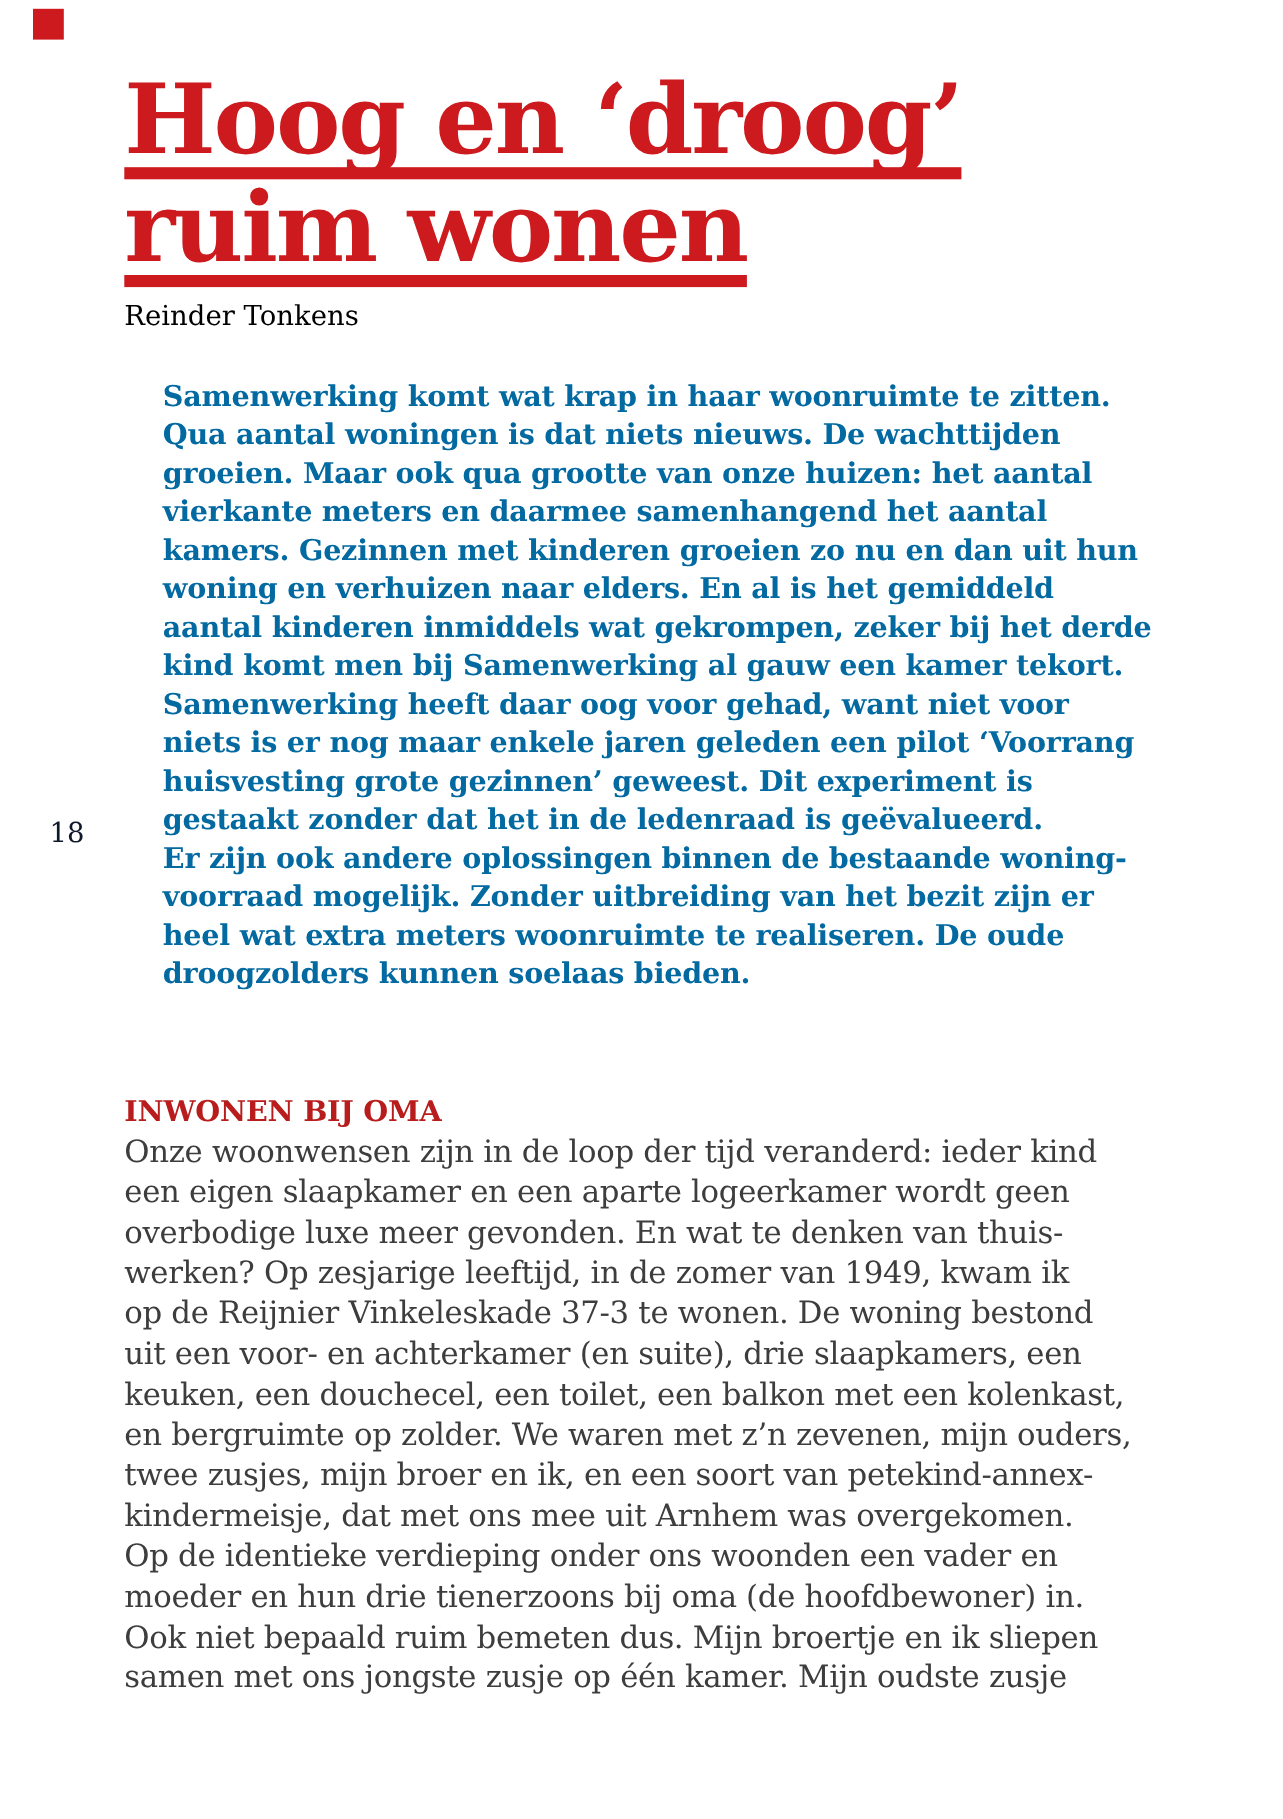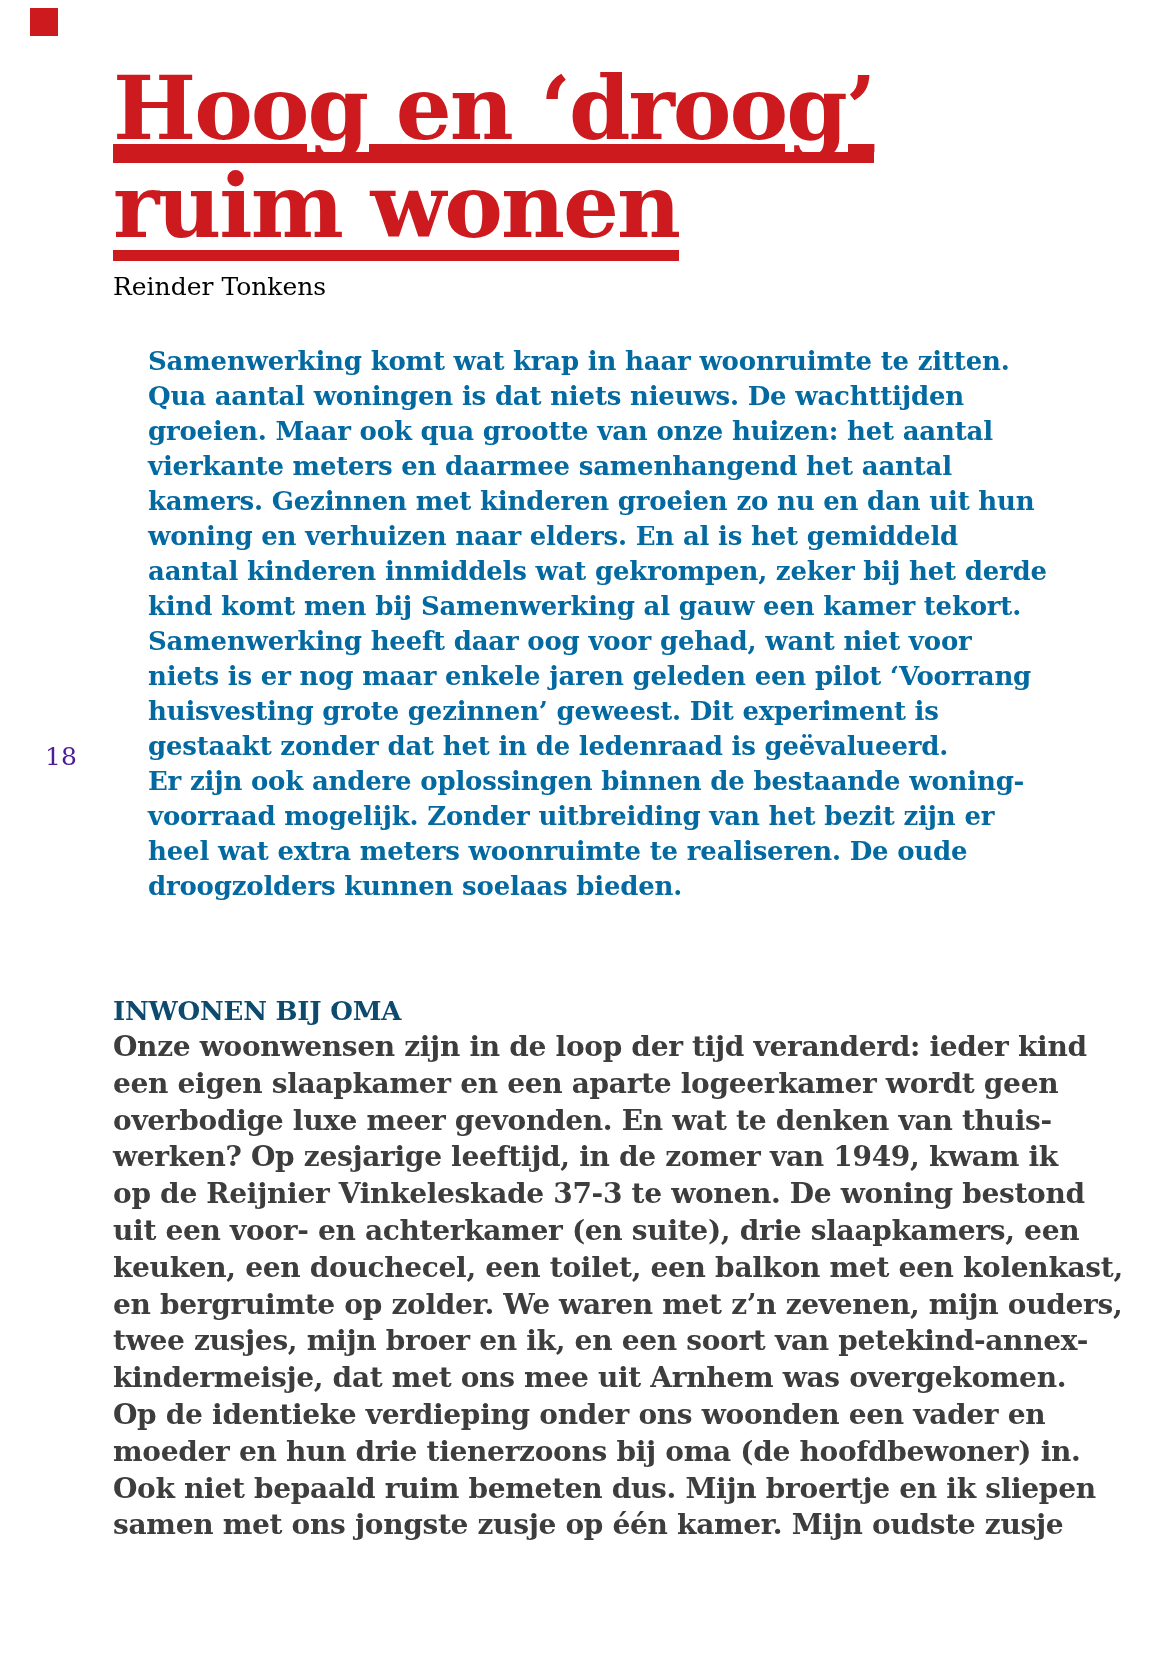"Hoog en ‘droog’" .tl1 { text-decoration: underline -> none }
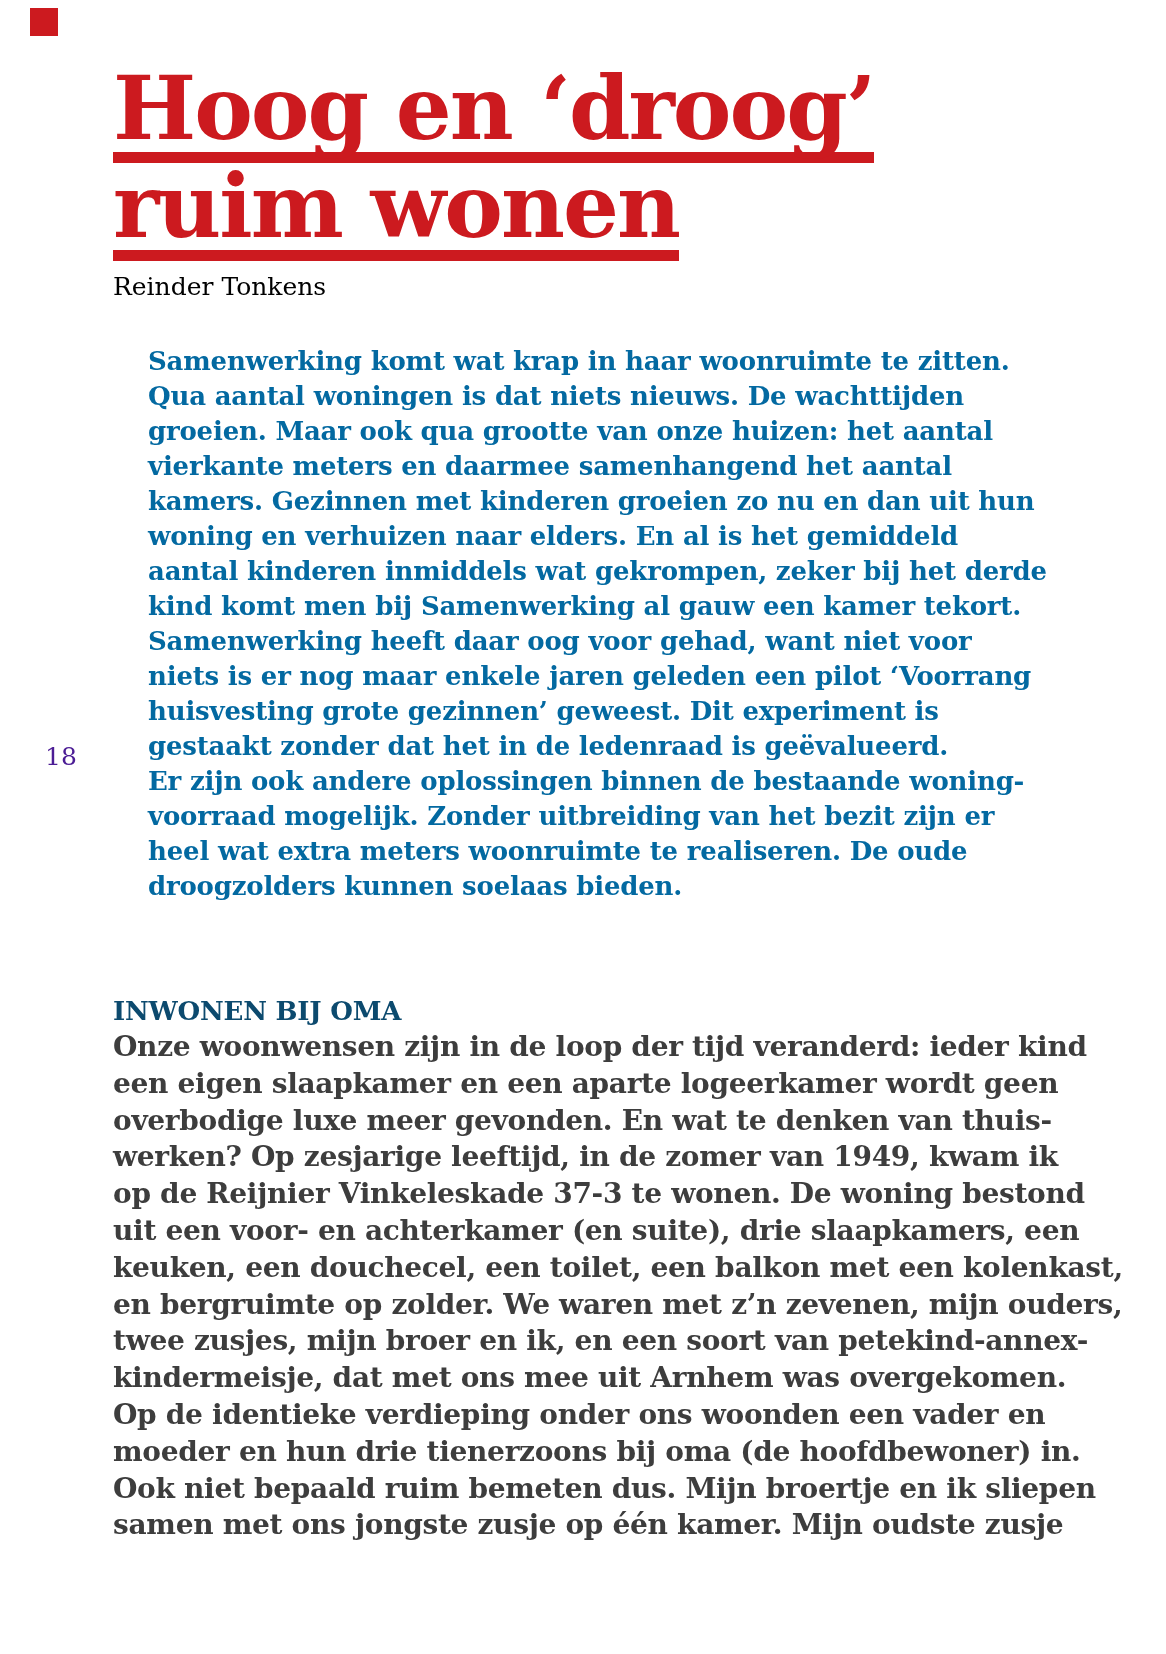"18" .pagenum { color: #4c1d95 -> #0f172a }
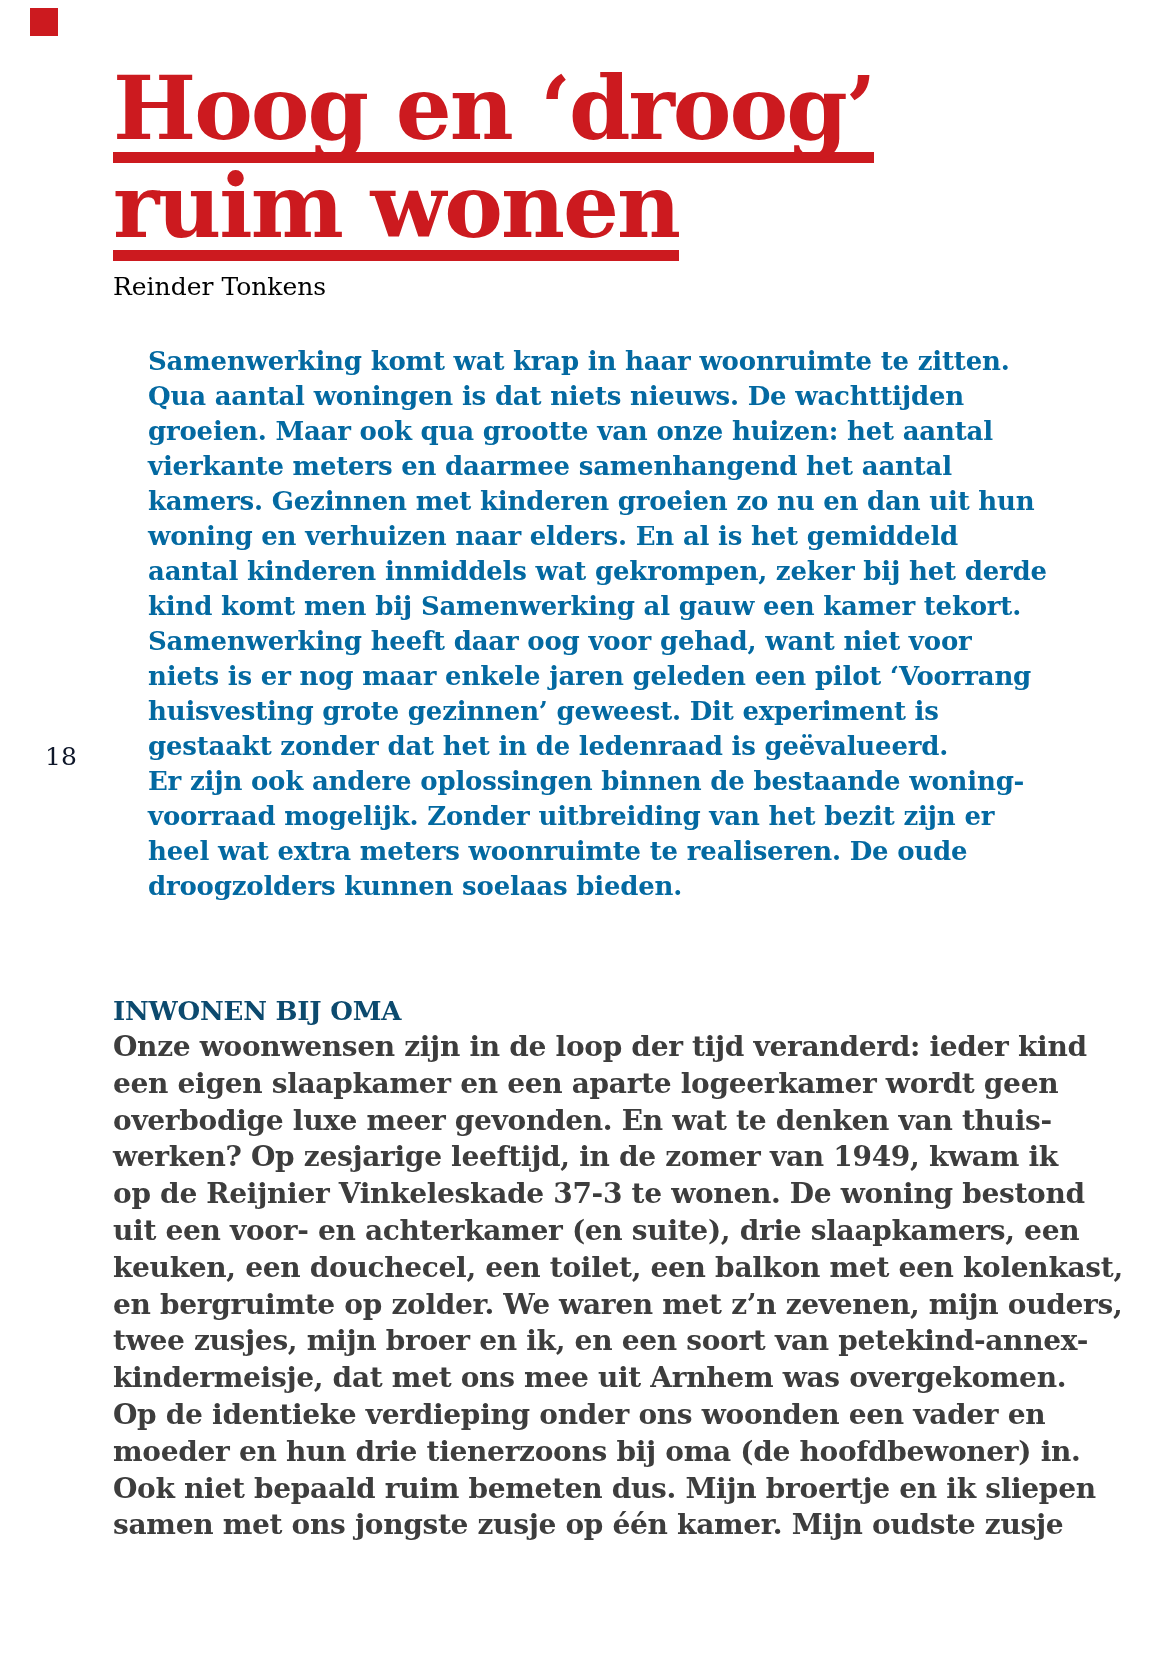"INWONEN BIJ OMA" .section-heading { color: #0c4a6e -> #b91c1c }
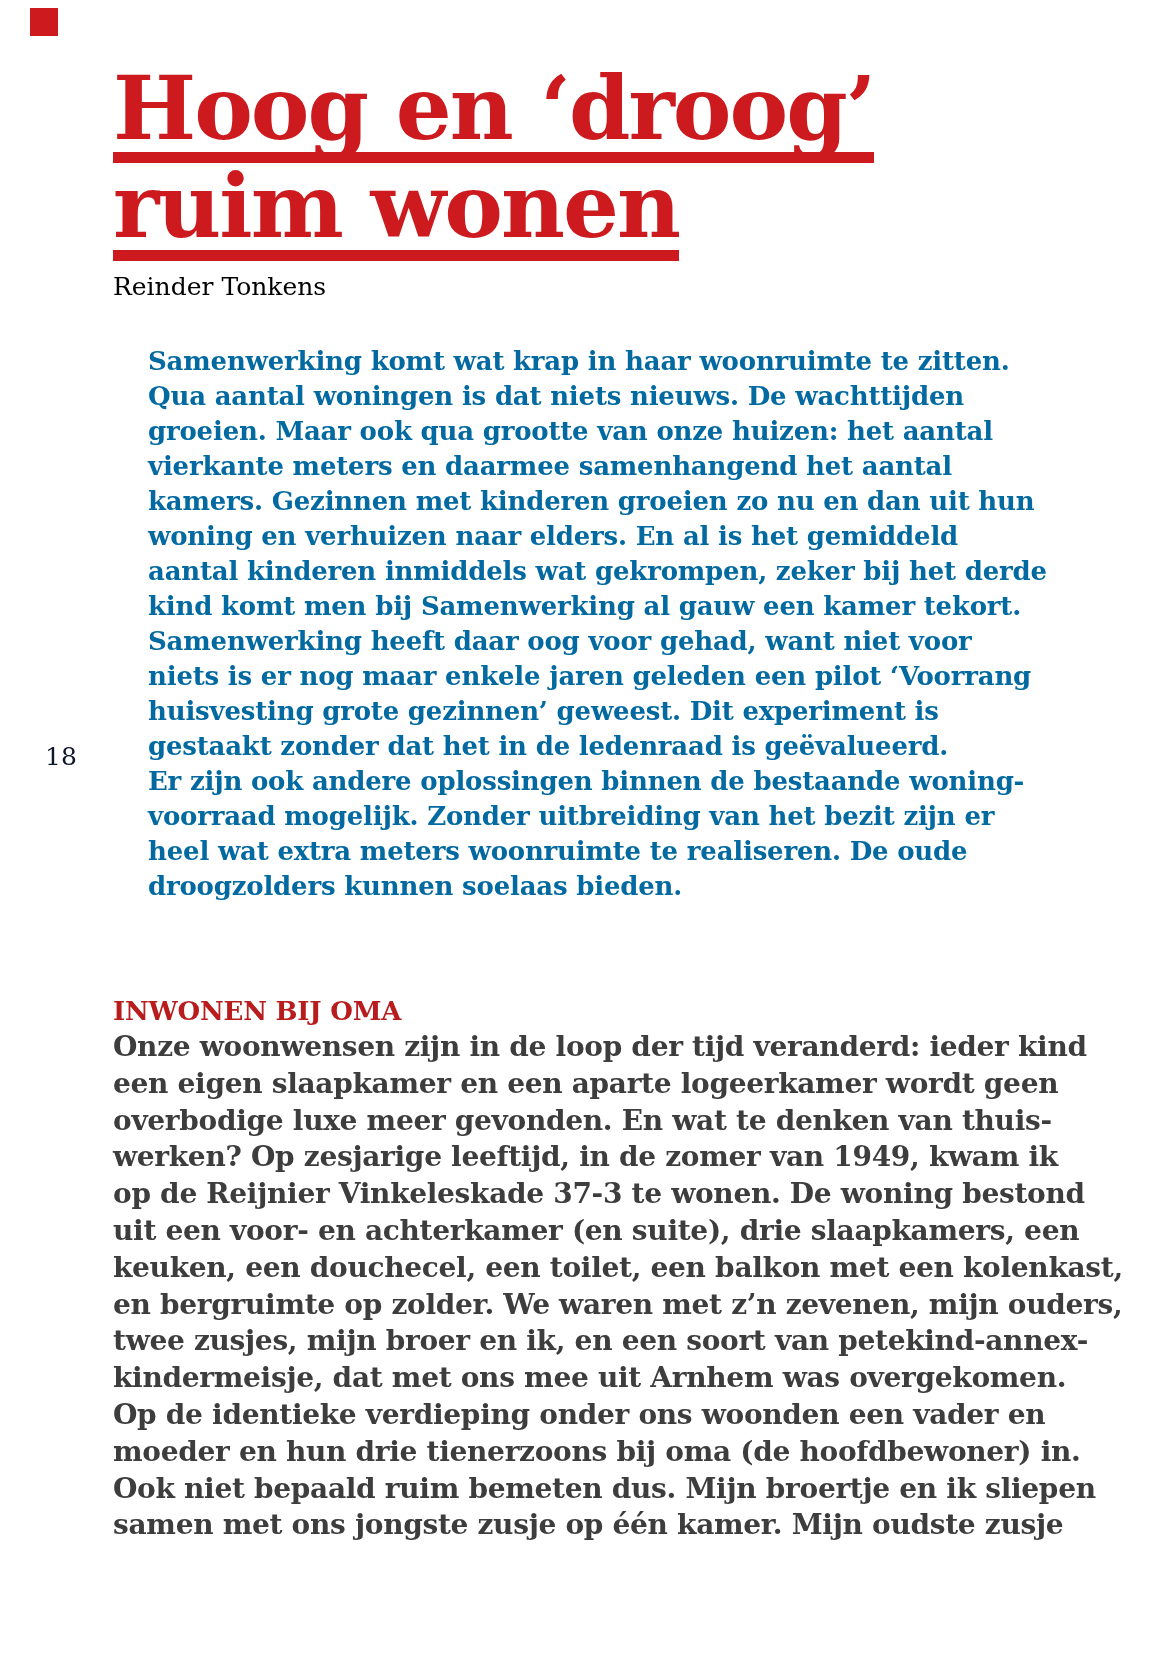"Onze woonwensen zijn in de" .body-text { font-weight: bold -> normal }
